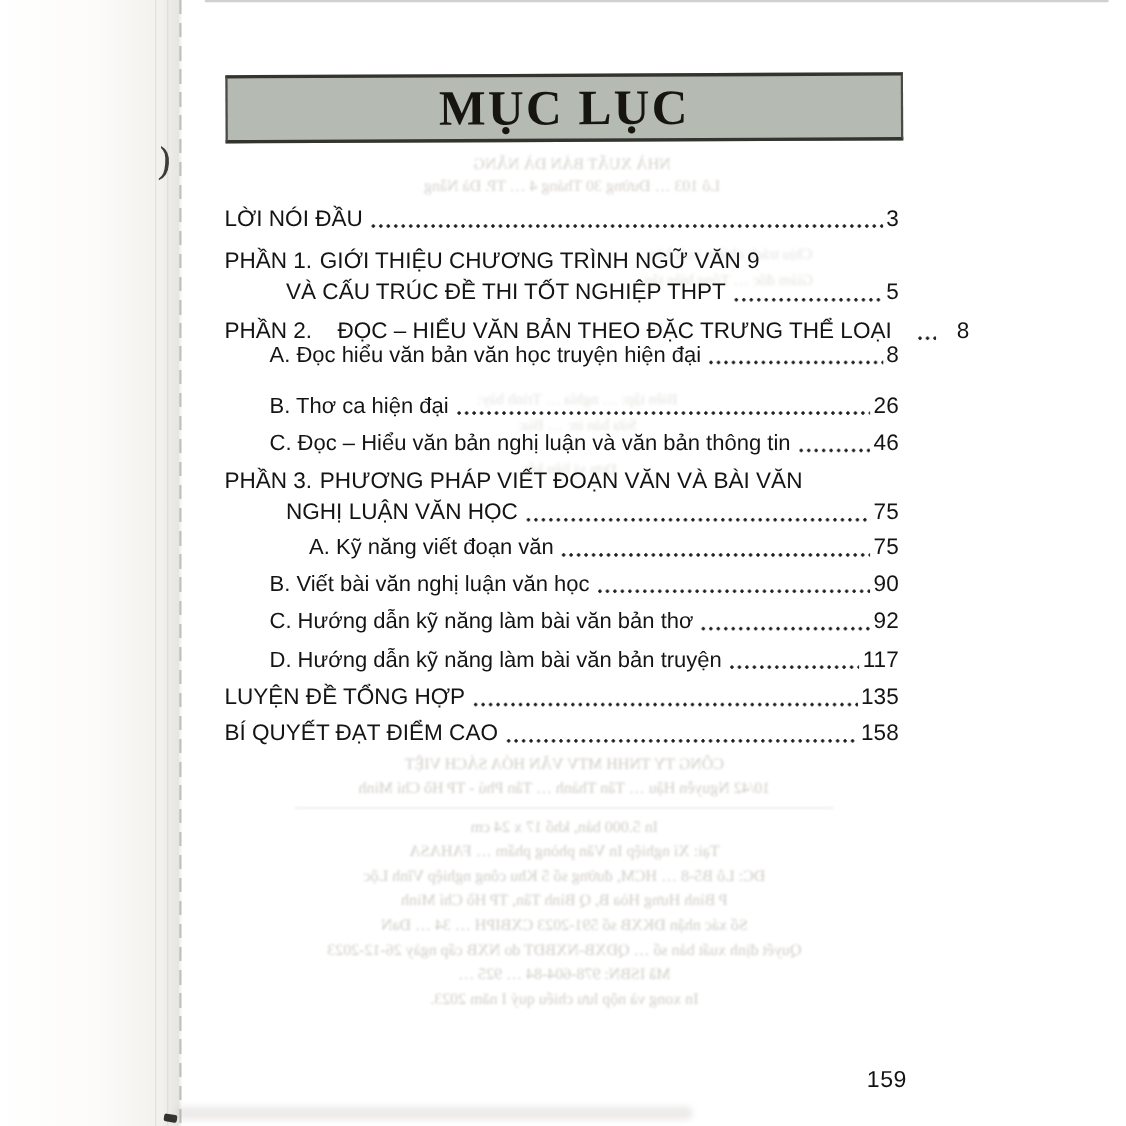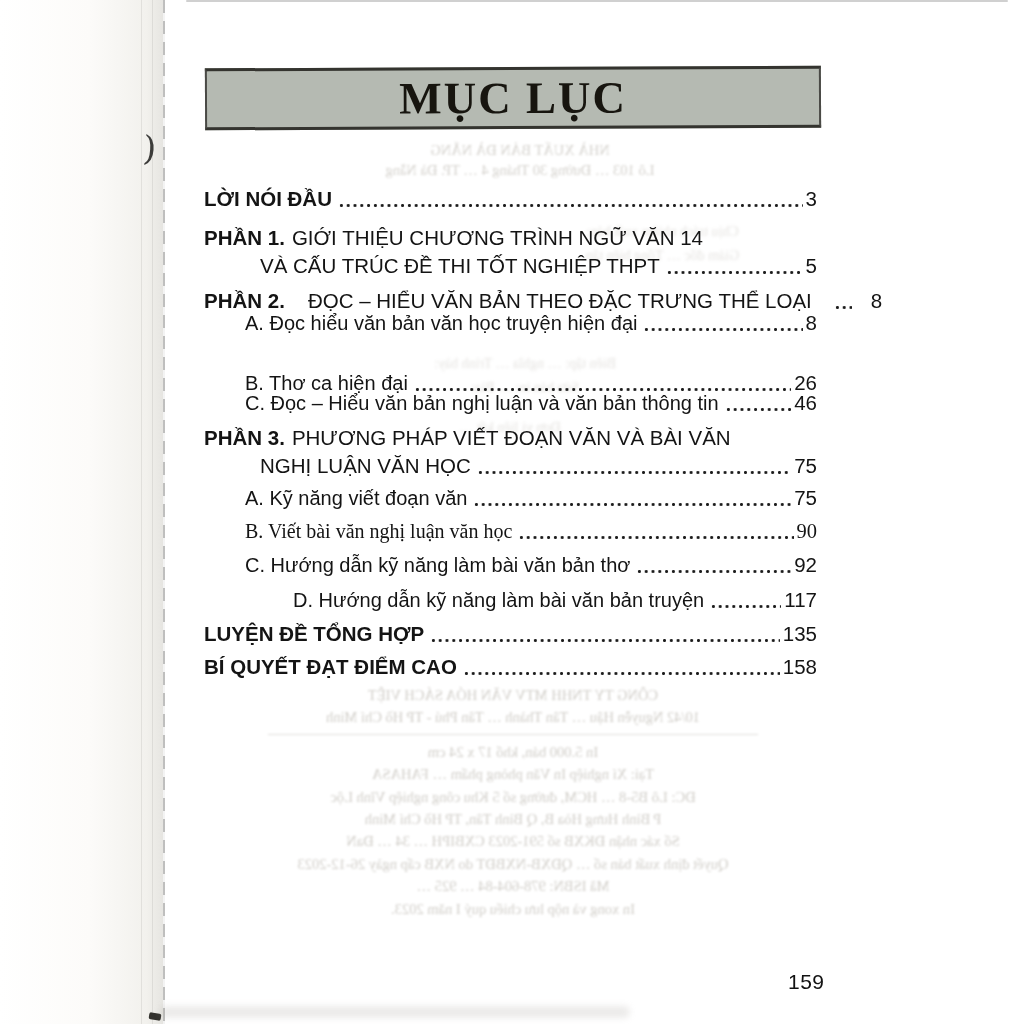"LỜI NÓI ĐẦU" .r .prefix { font-weight: 700 -> 400 }
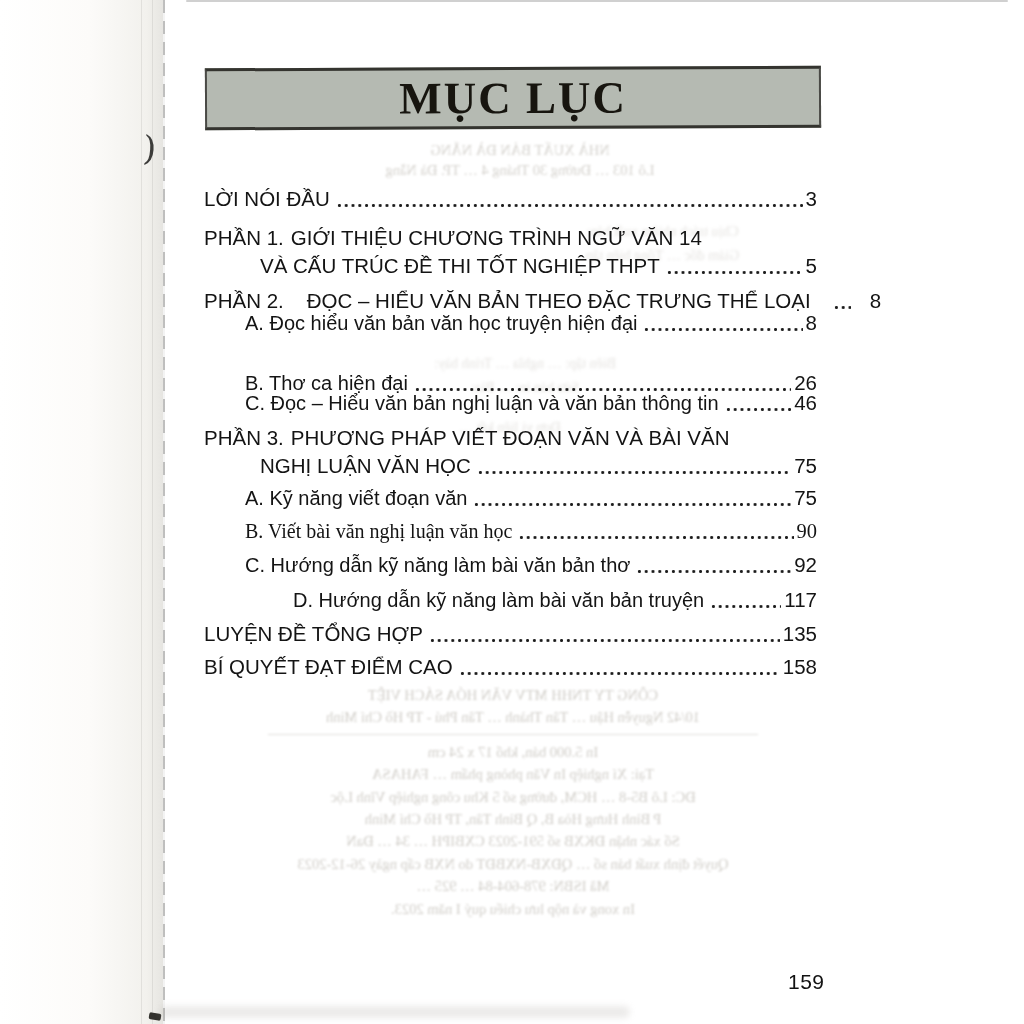"GIỚI THIỆU CHƯƠNG TRÌNH NGỮ" span.t { text: 14 -> 9 }
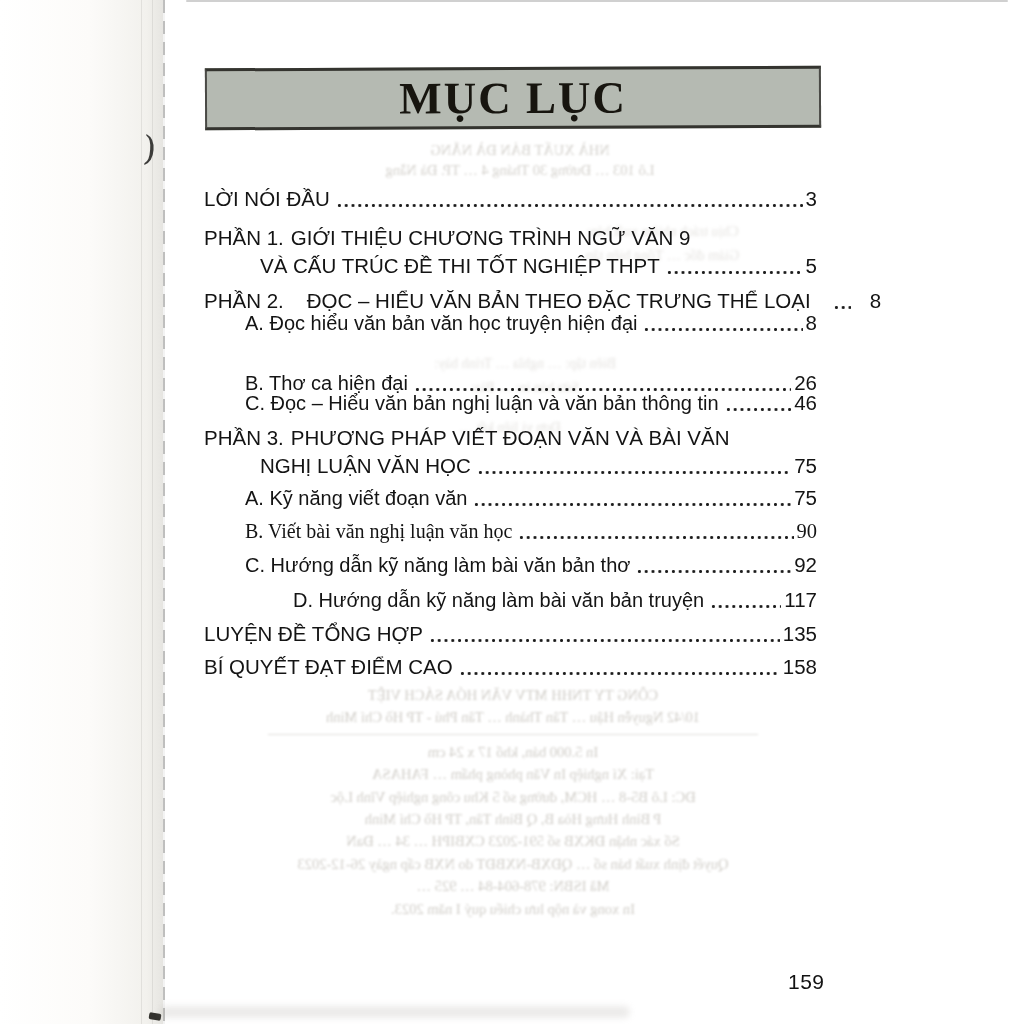"B. Thơ ca hiện đại" .r6 { top: 368px -> 354px }
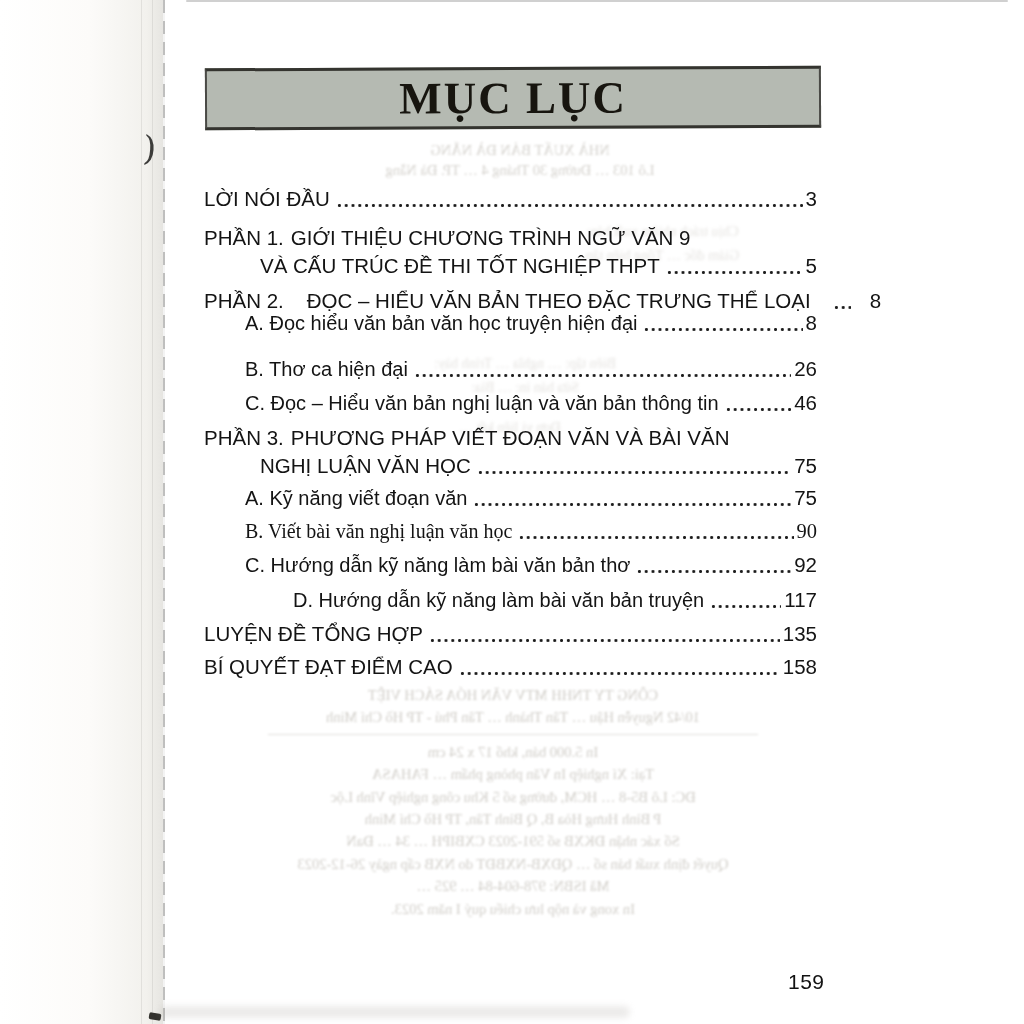"A. Kỹ năng viết đoạn" .r10 { margin-left: none -> 36px }
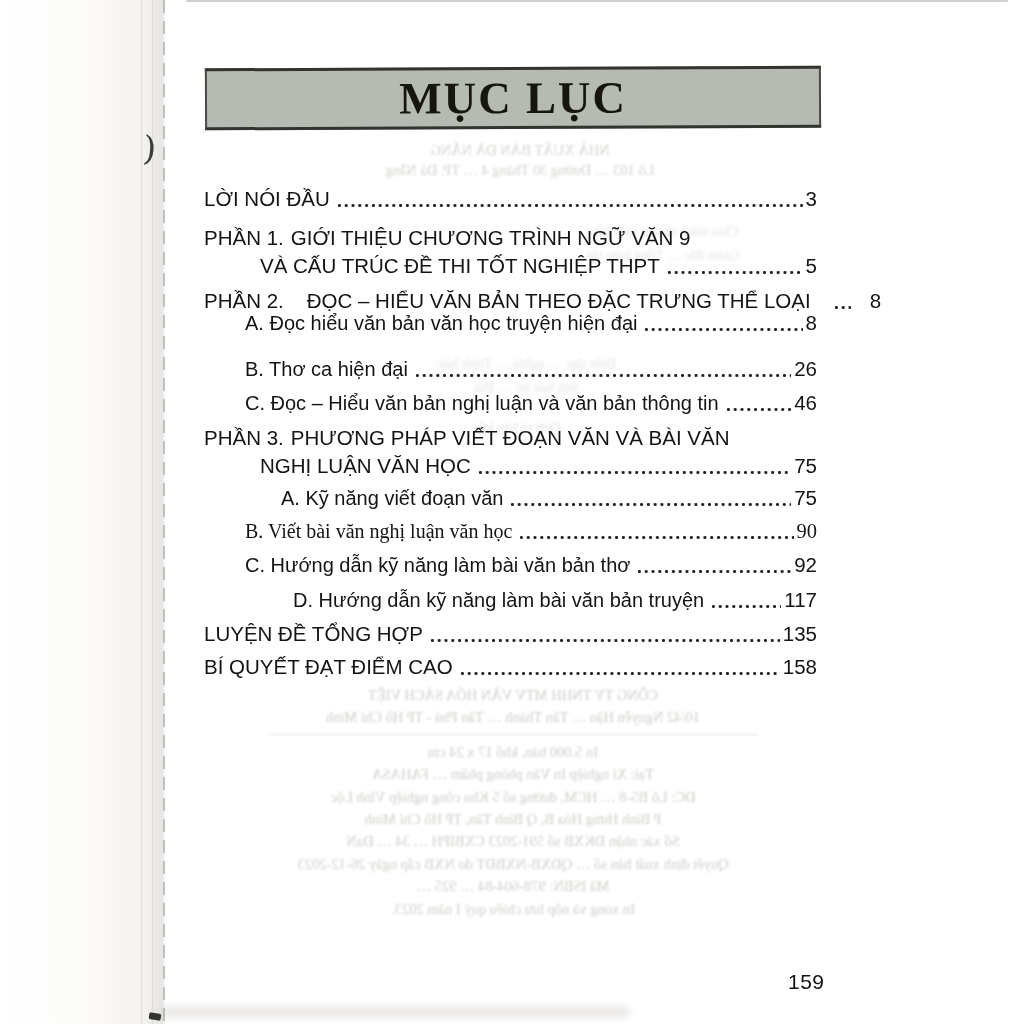"B. Viết bài văn nghị" .r11 { font-family: Liberation Serif, serif -> none }
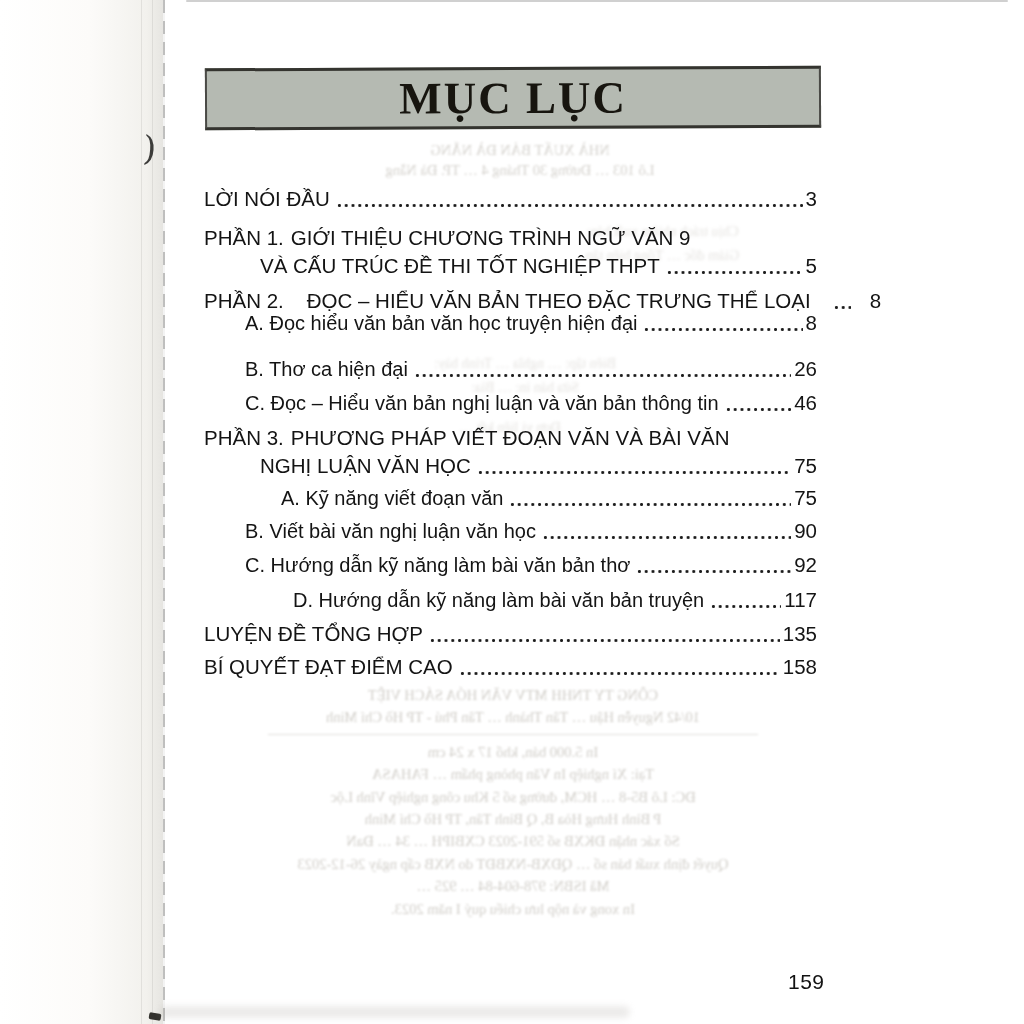"D. Hướng dẫn kỹ năng" .r13 { margin-left: 48px -> none }
